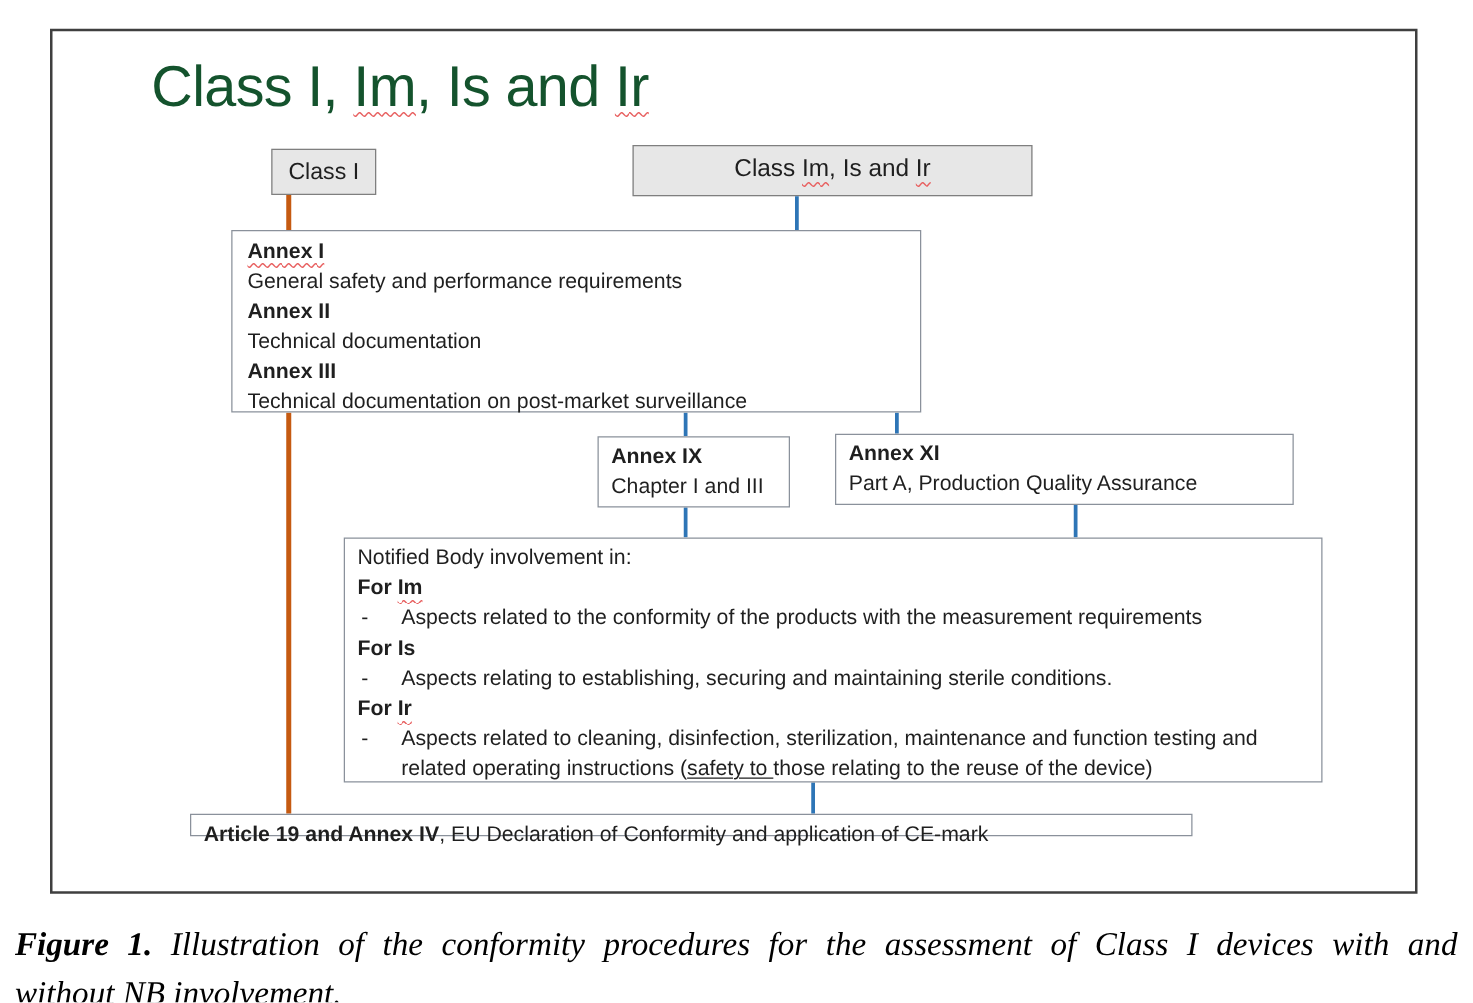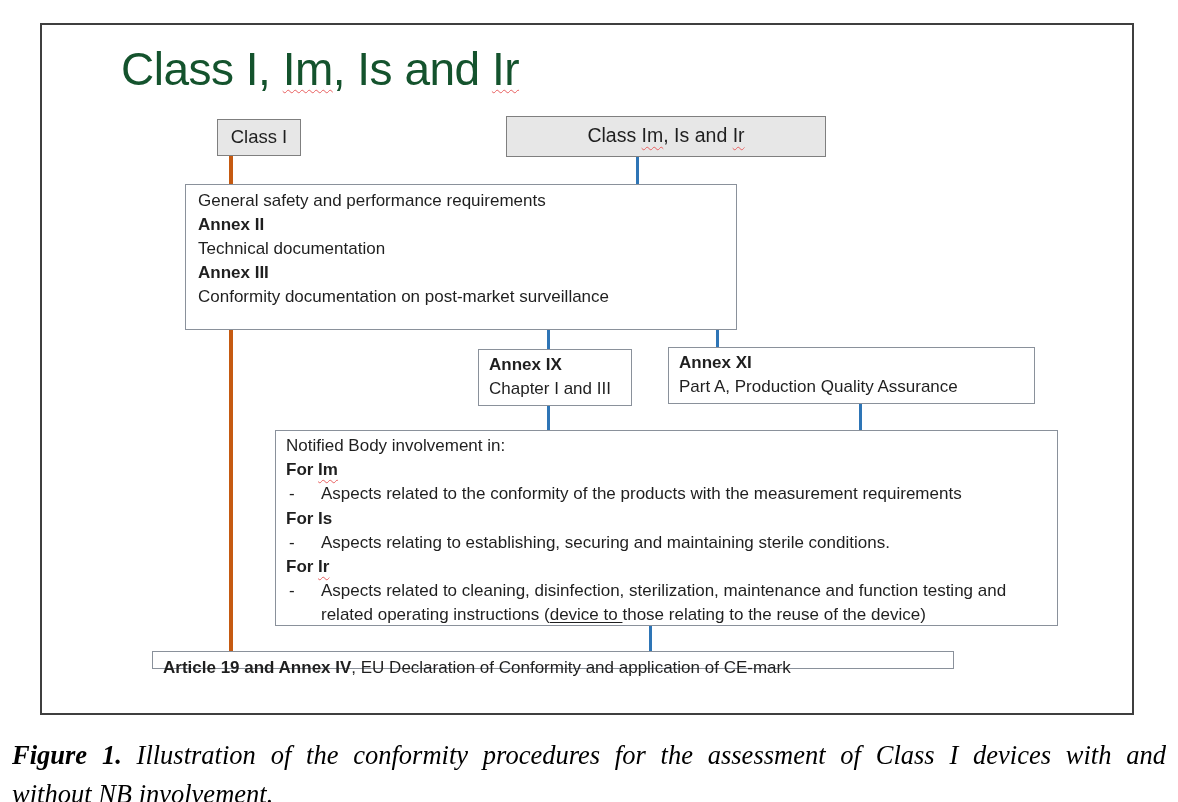"Annex I" div { html: none -> <div><span>Annex I</span></div> }
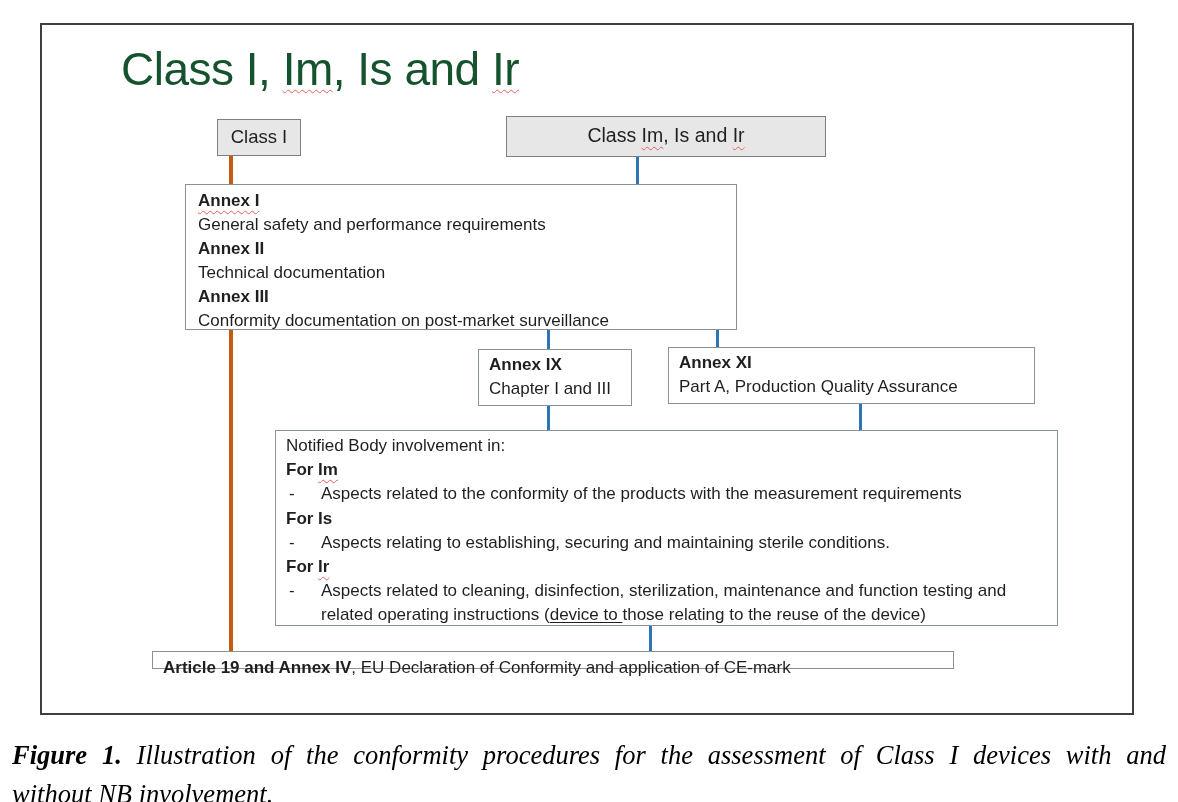"Conformity documentation on post-market" div { text: Conformity -> Technical }
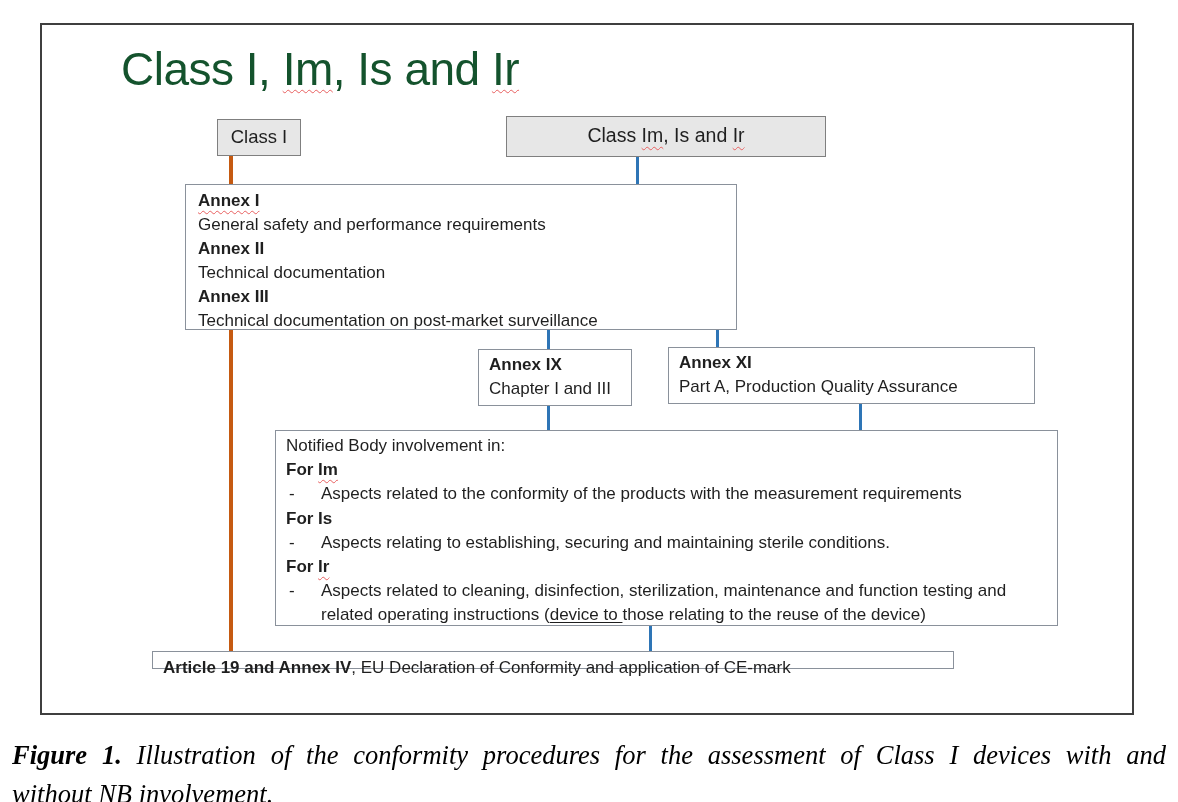"device to" span.ul { text: device -> safety }
